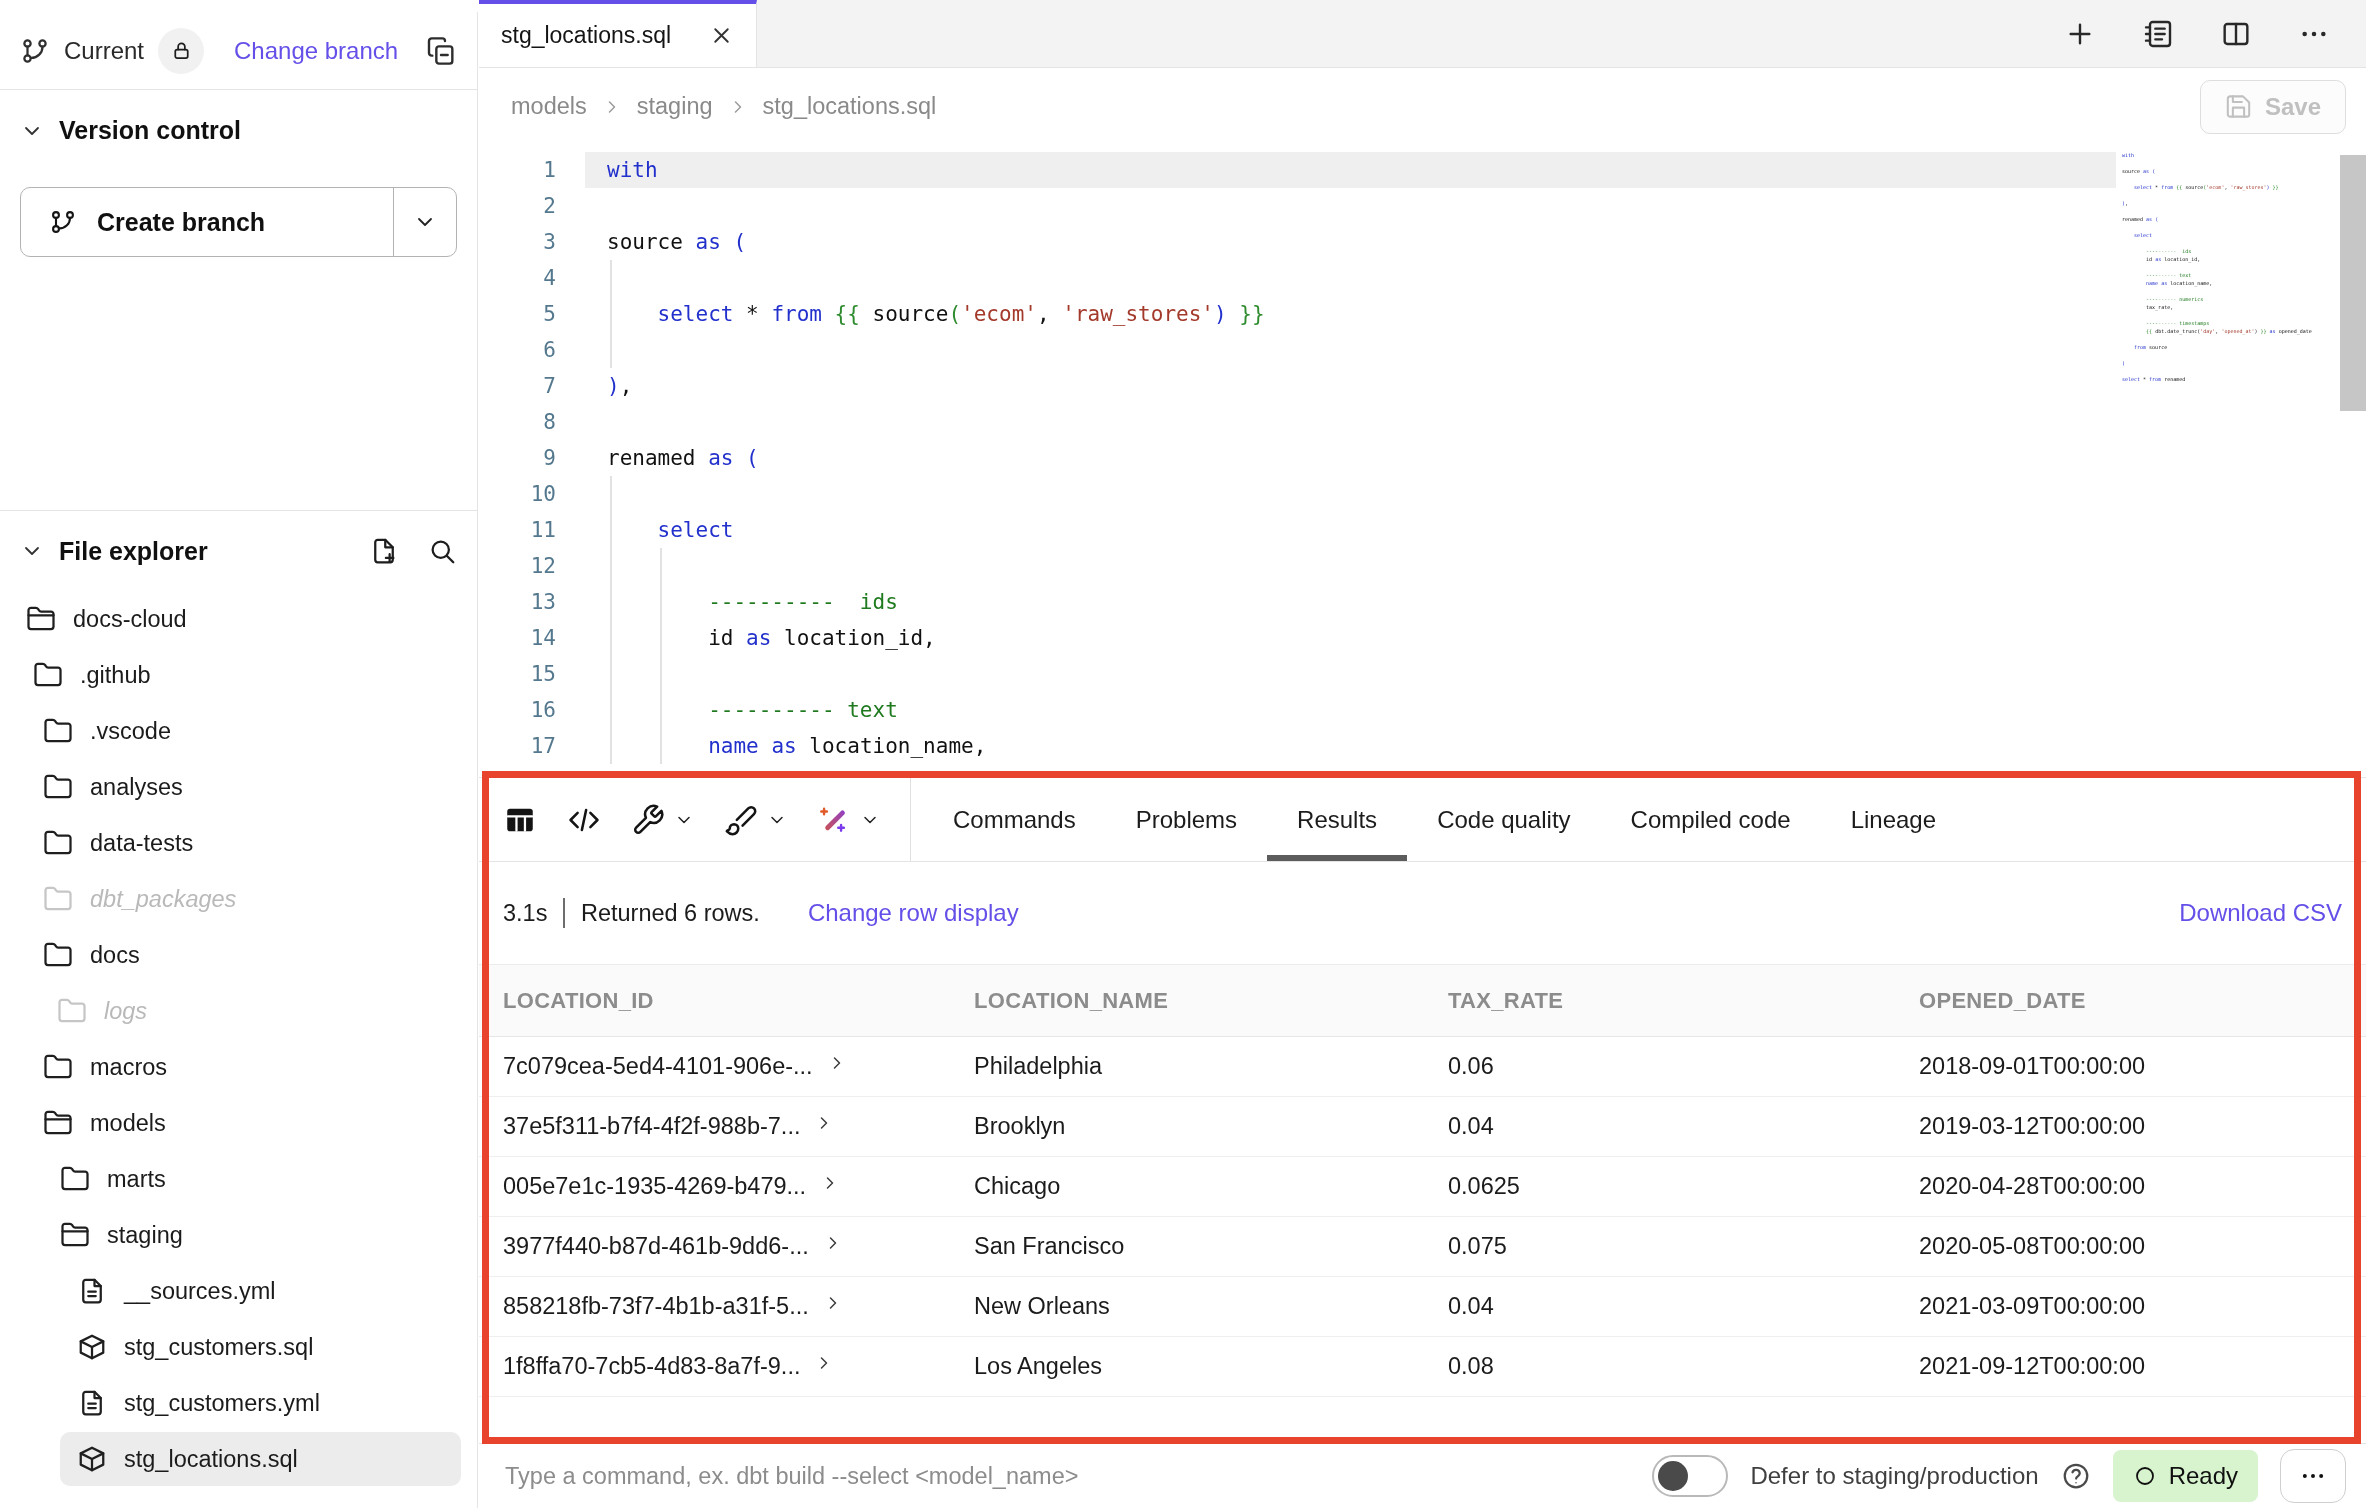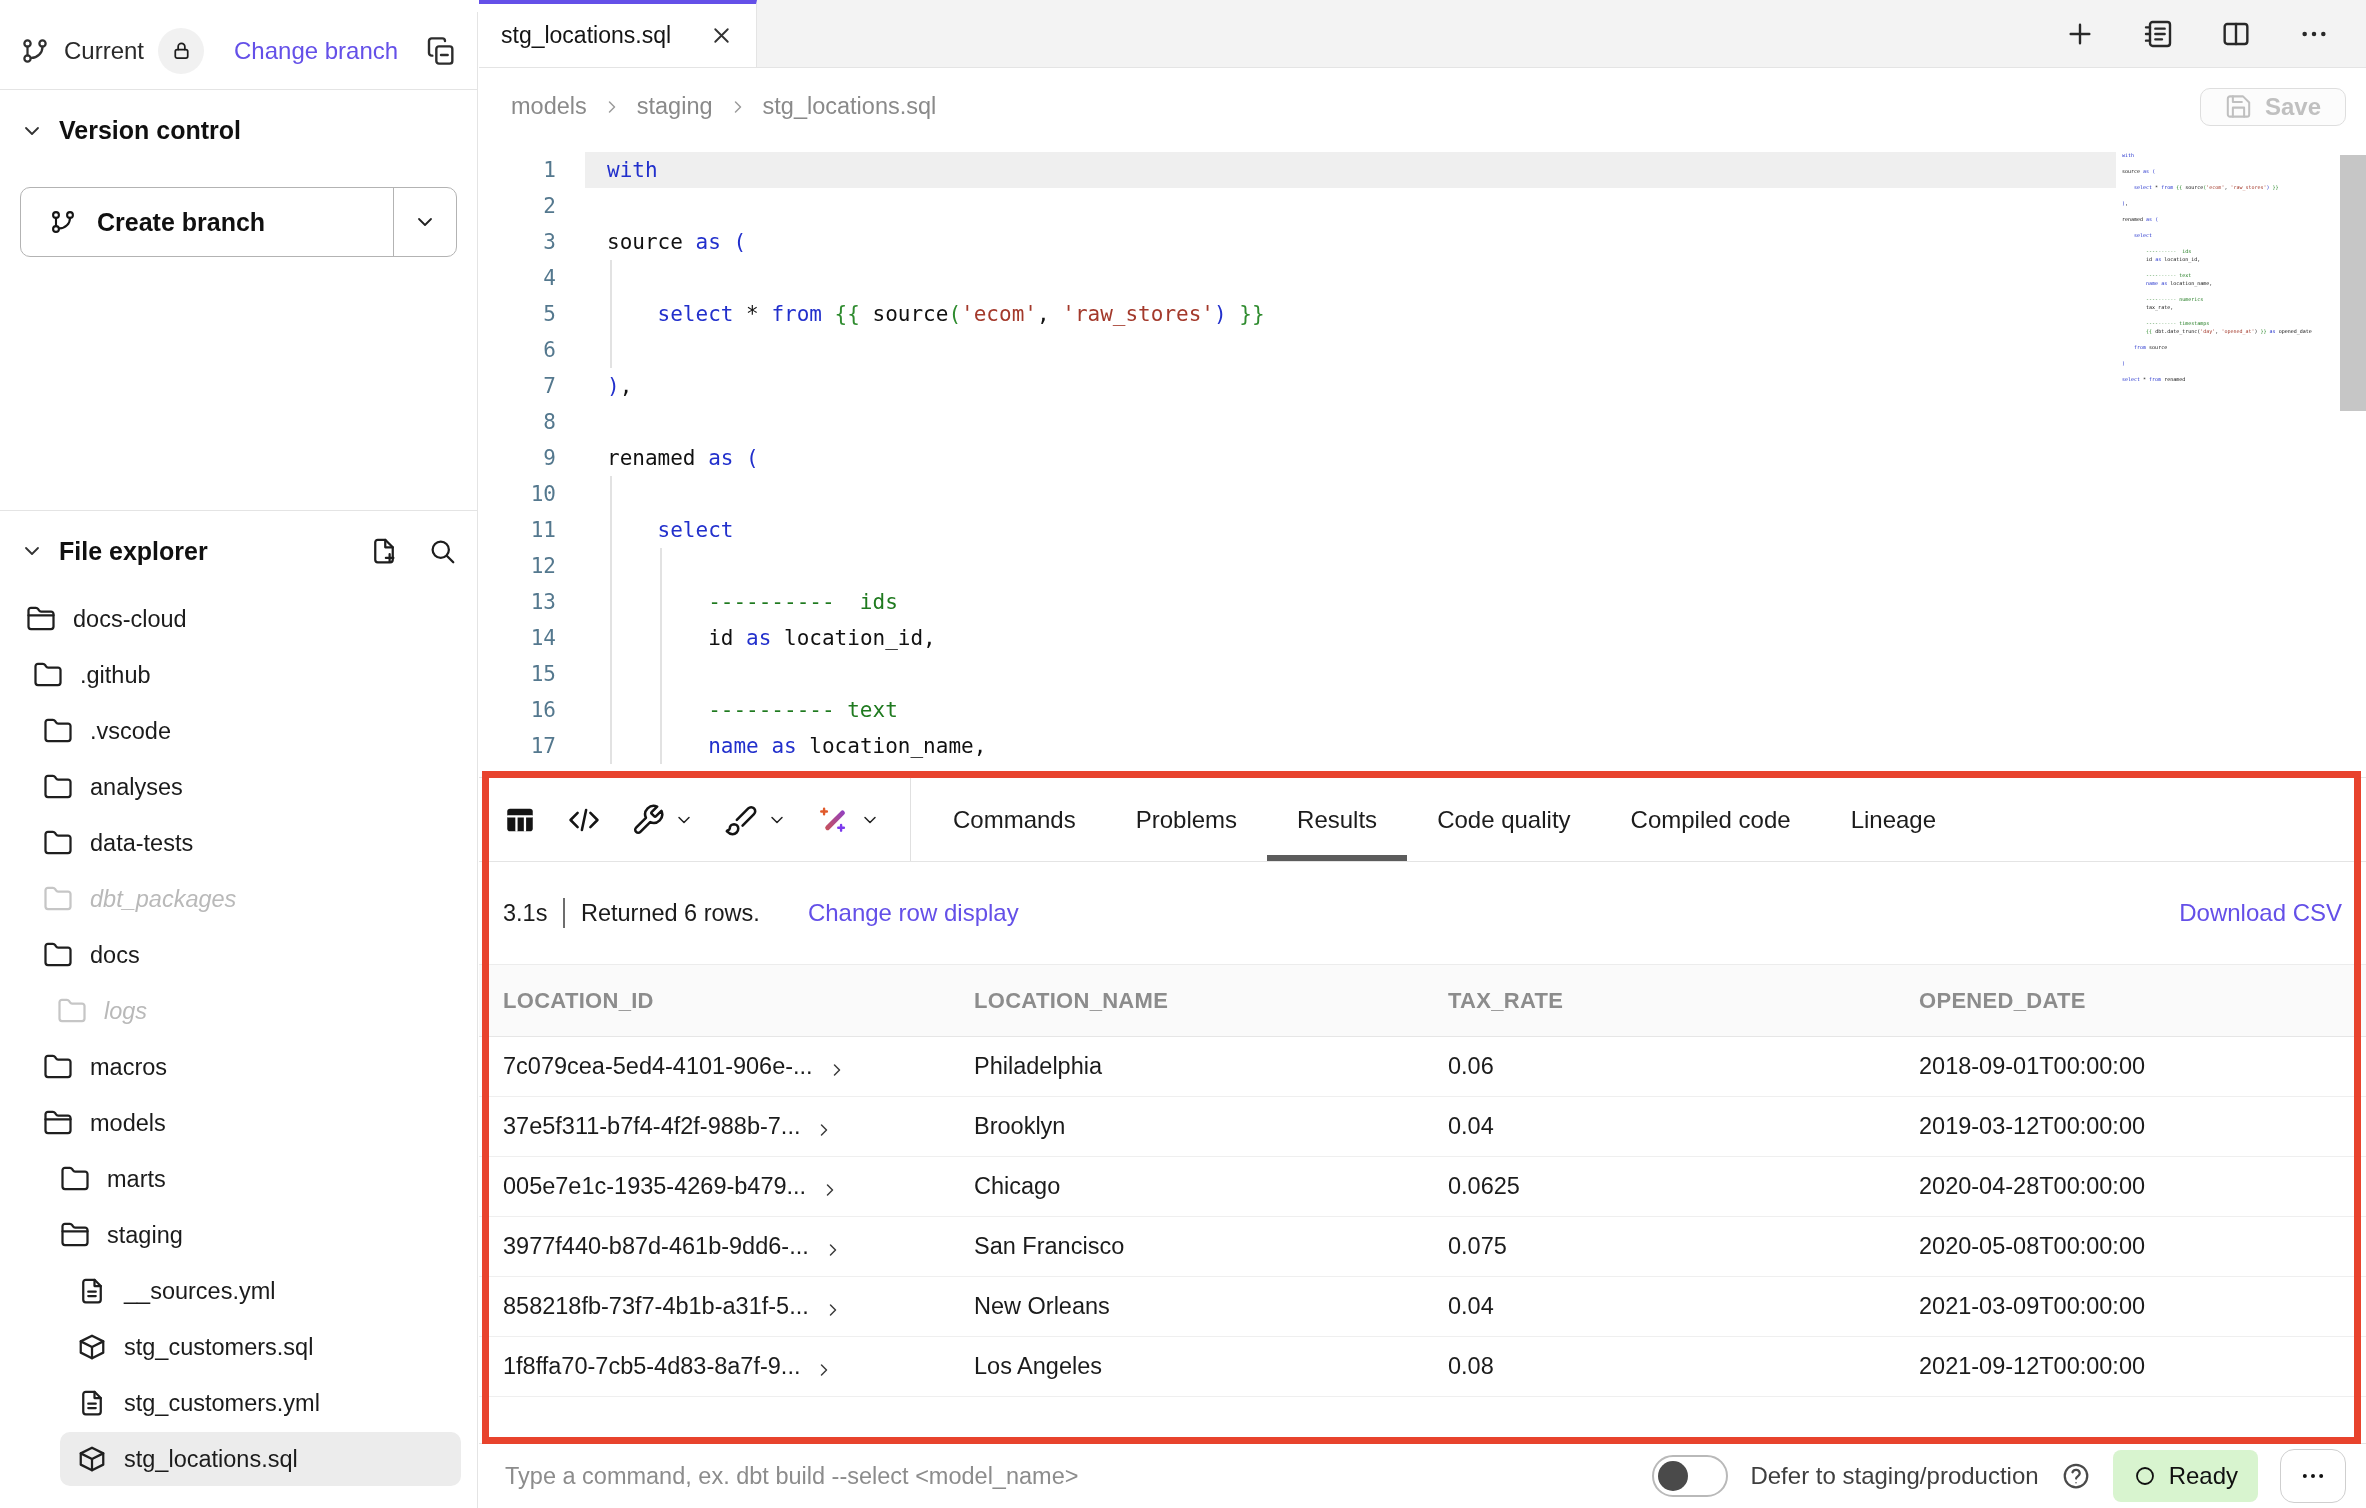"Save" .save-btn { height: 38px -> 54px }
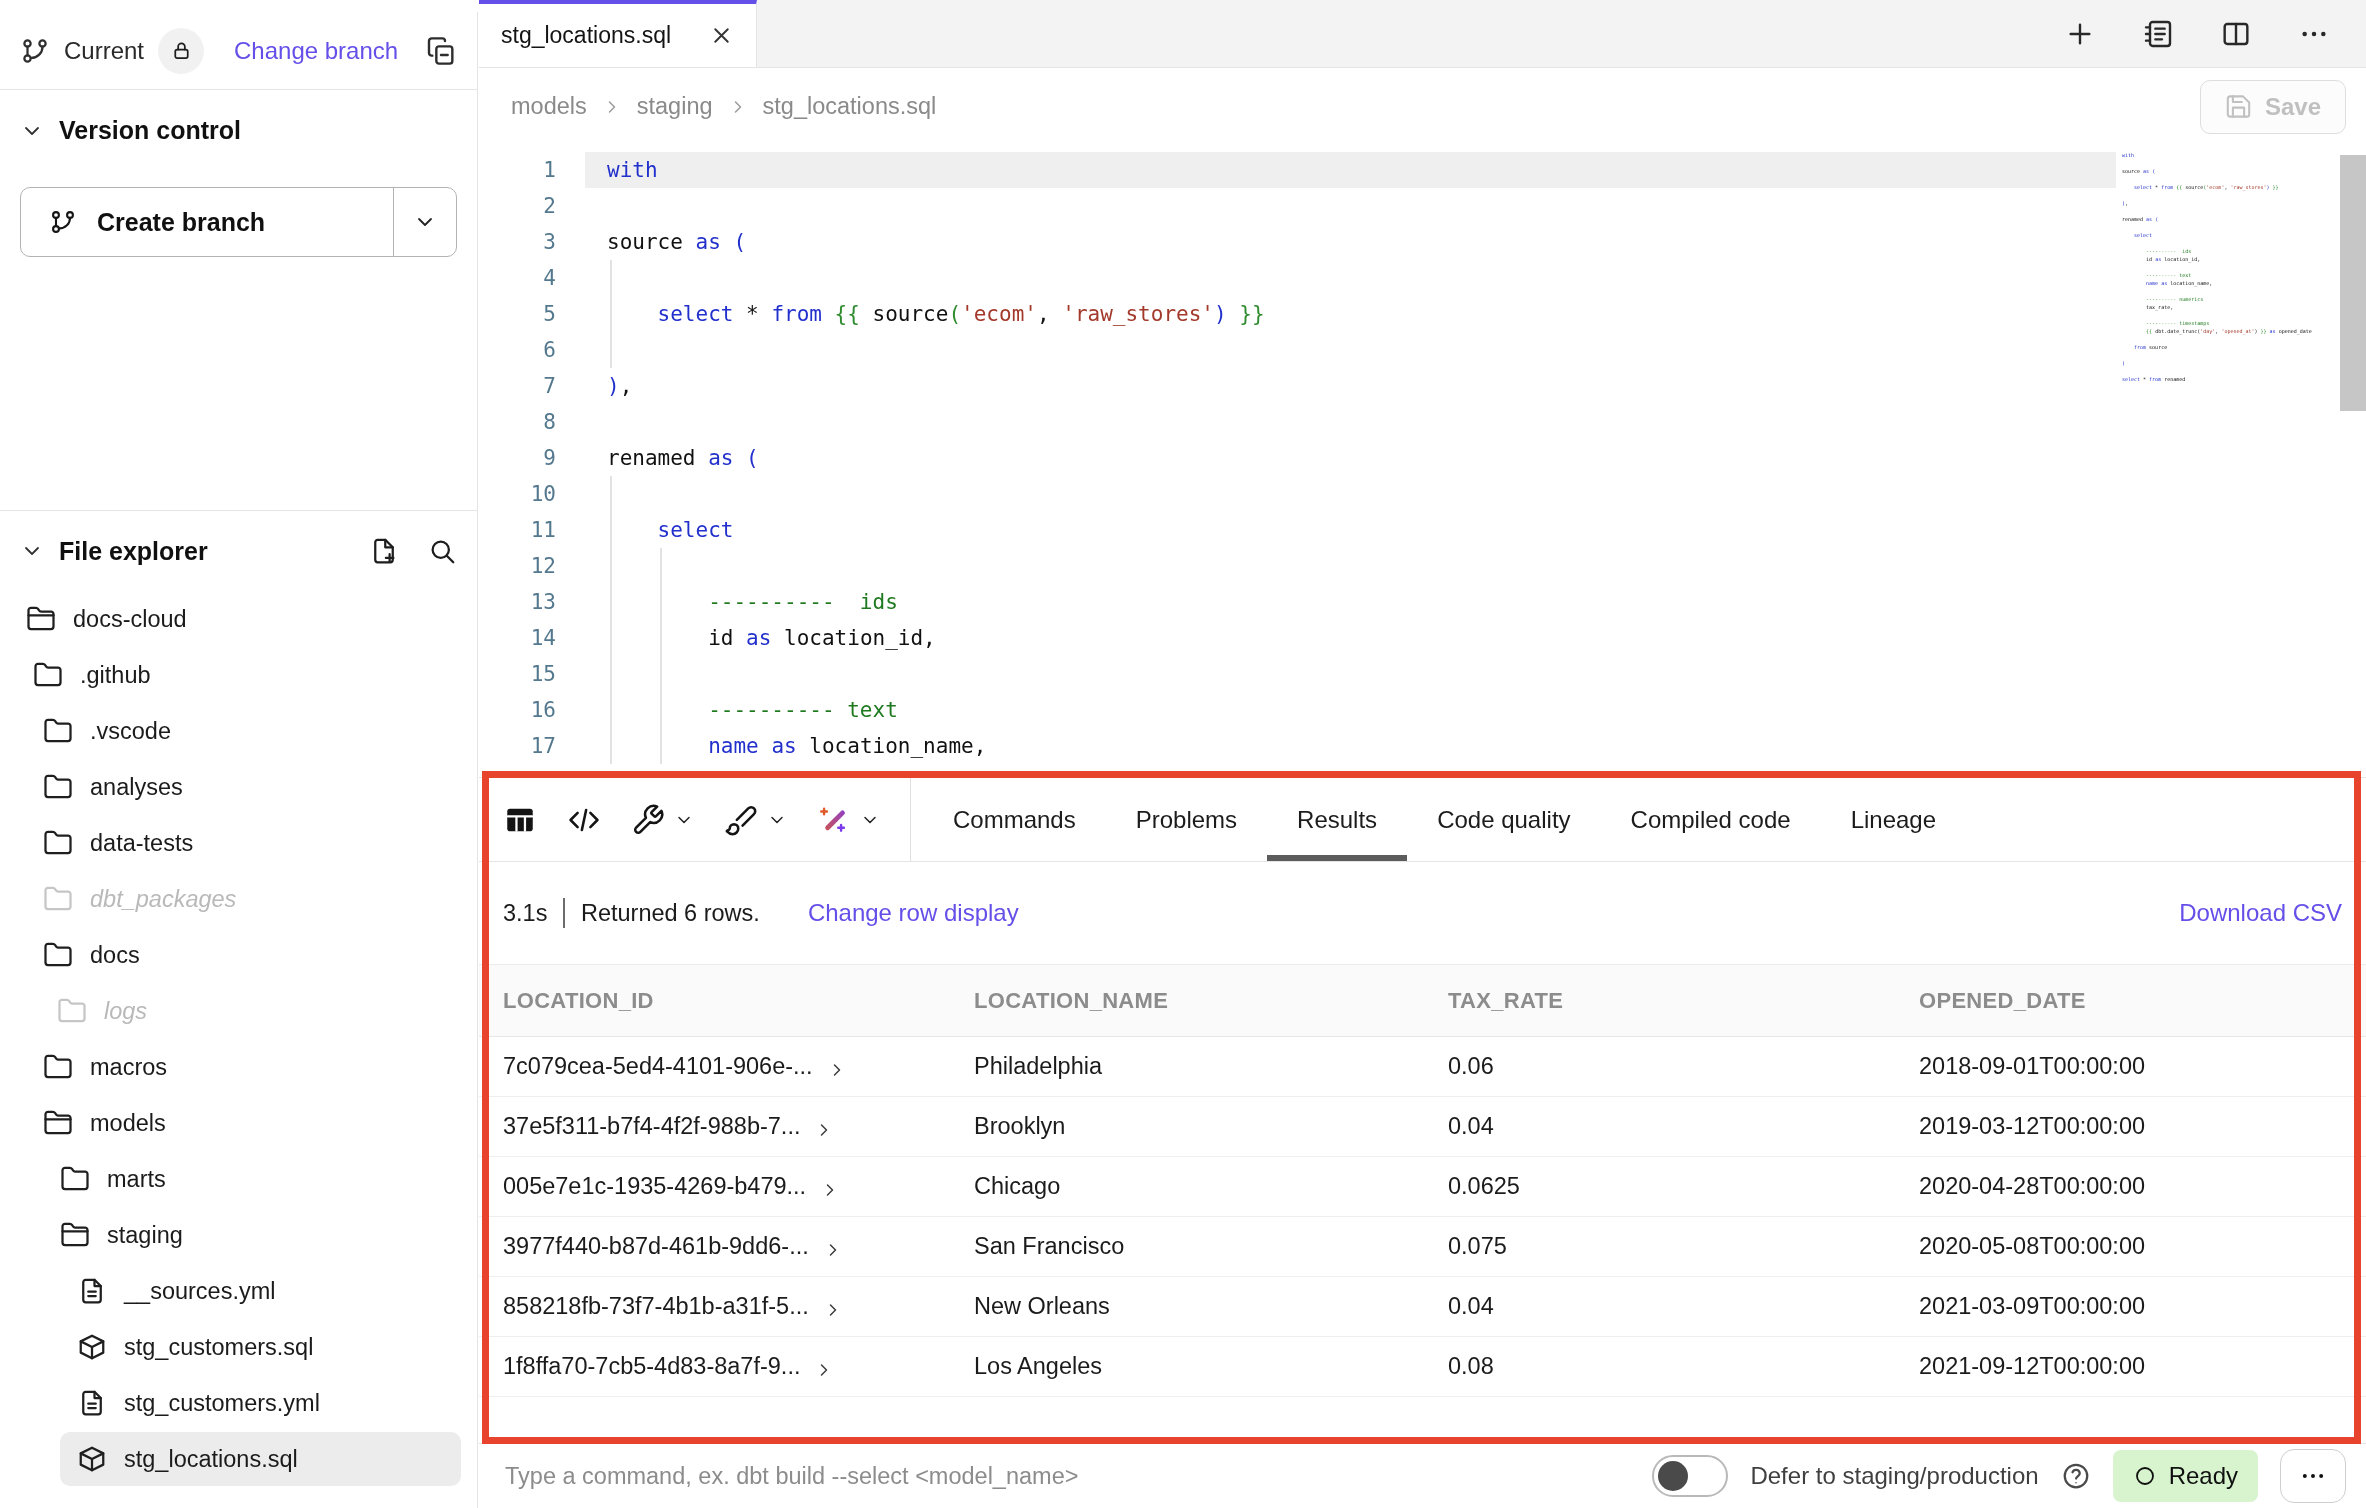"7c079cea-5ed4-4101-906e-..." .id-cell { align-items: flex-end -> flex-start }
